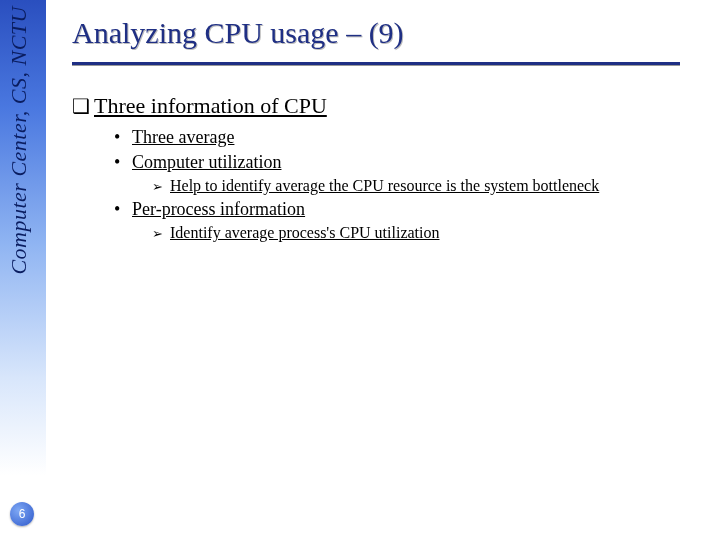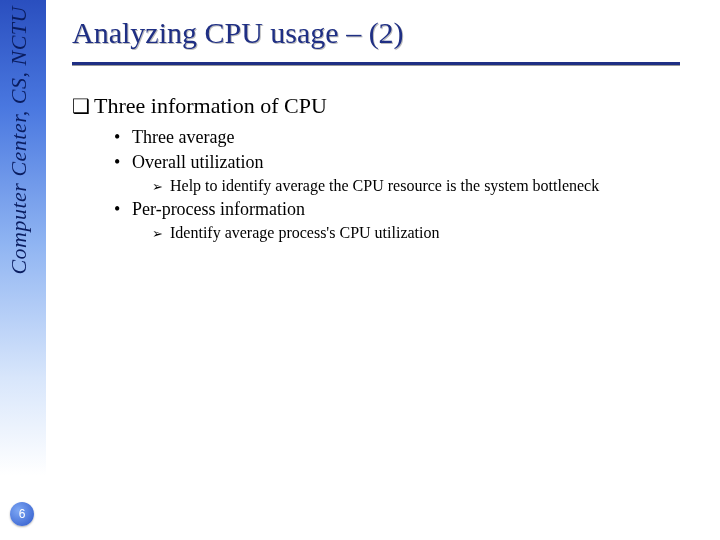"Analyzing CPU usage – (2)" div.title { text: 2 -> 9 }
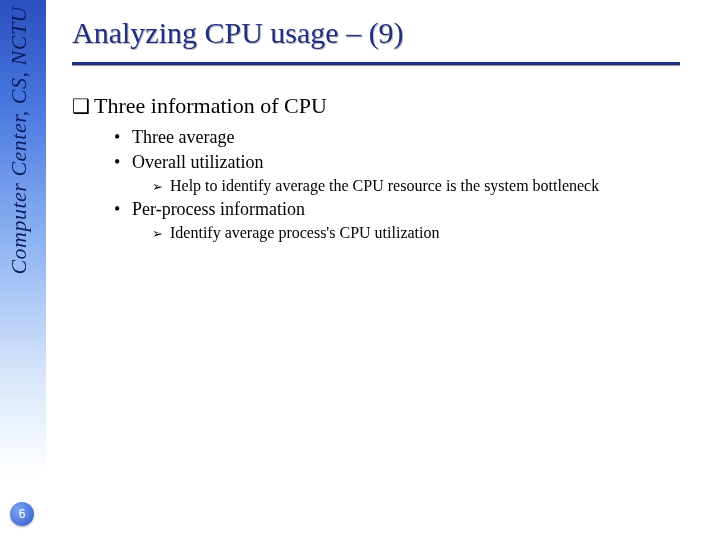"Three information of CPU" .text { text-decoration: none -> underline }
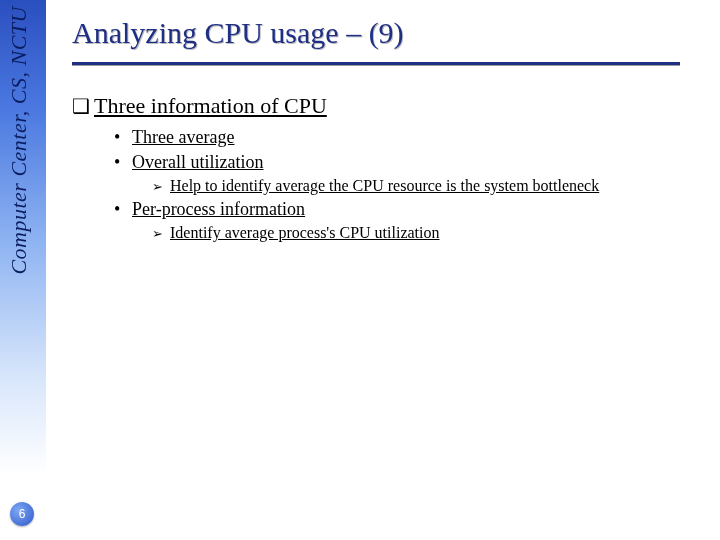"Overall utilization" span.text { text: Overall -> Computer }
